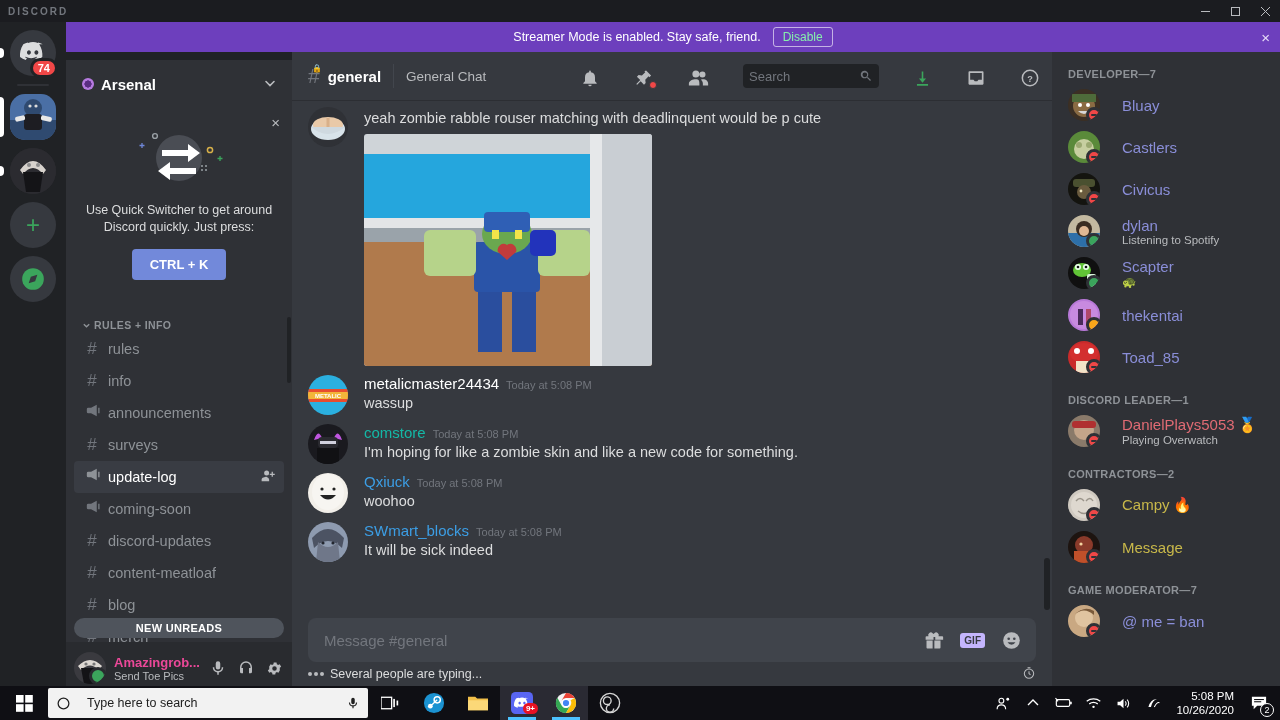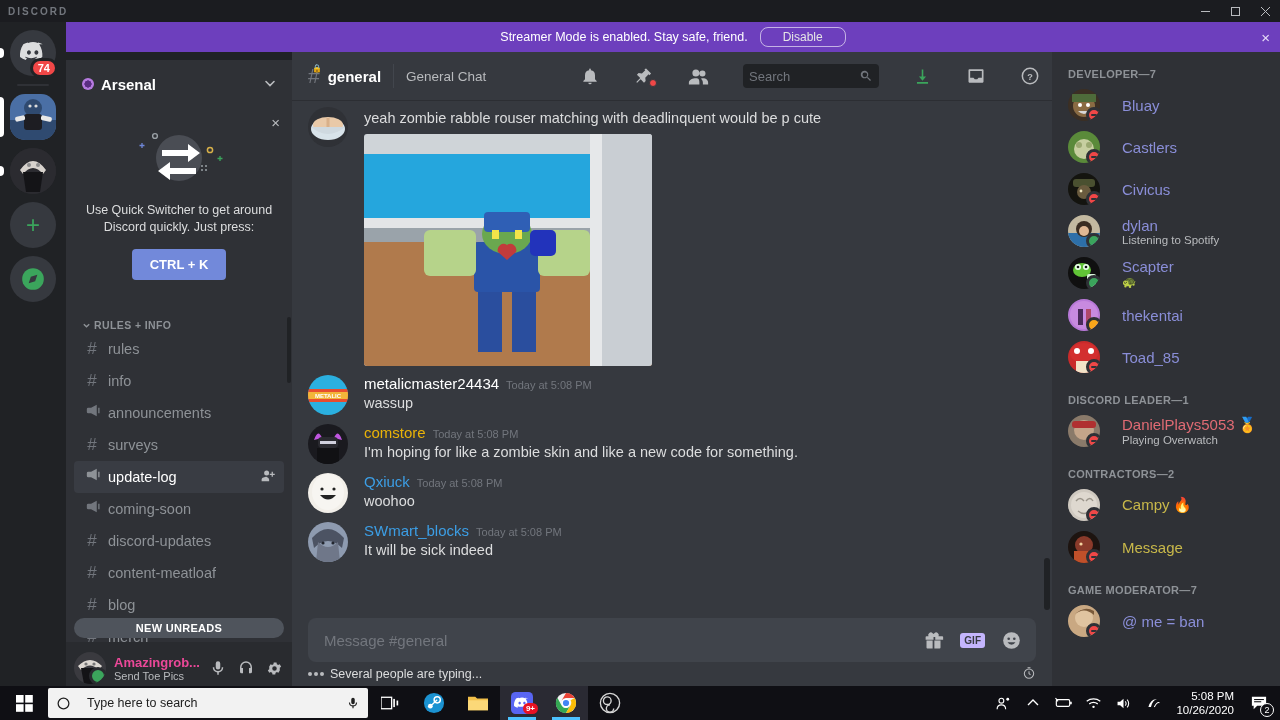"Disable" .streamer-bar .disable-btn { border-radius: 8px -> 3px; color: #e5e5e5 -> #86efac; padding: 2px 22px -> 2px 9px }
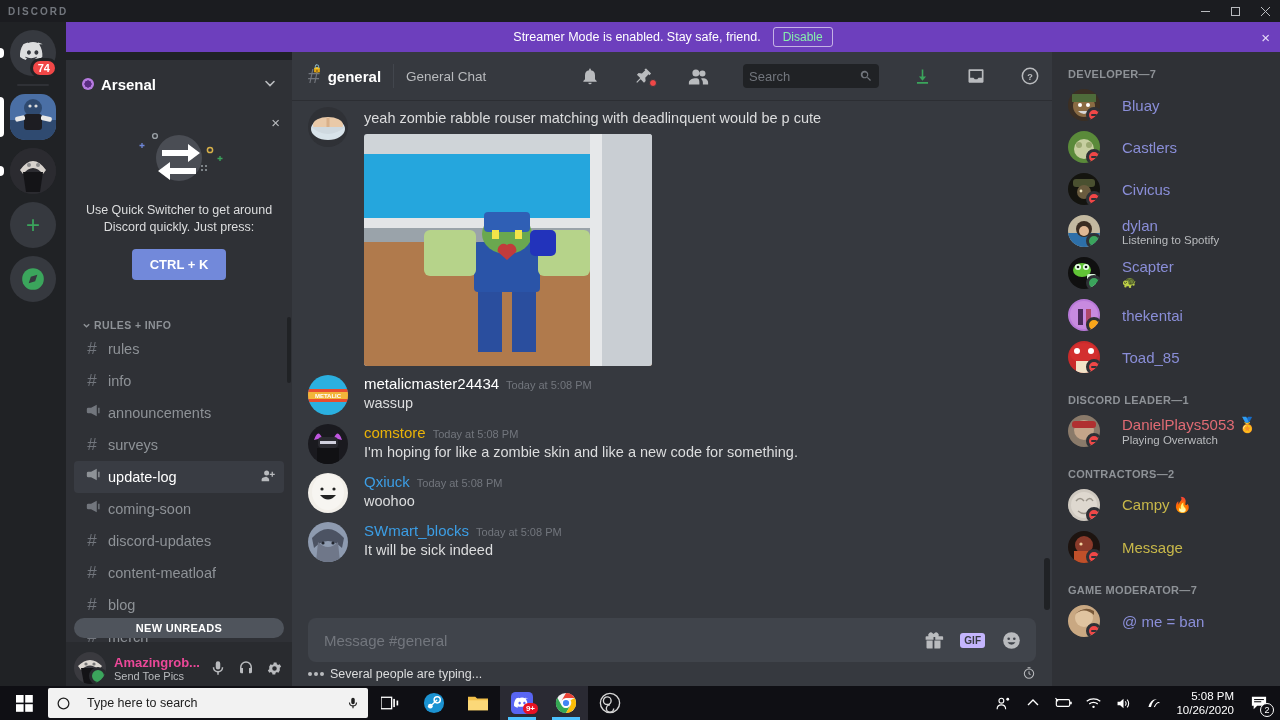"Search" .hdr-actions { align-items: center -> flex-end }
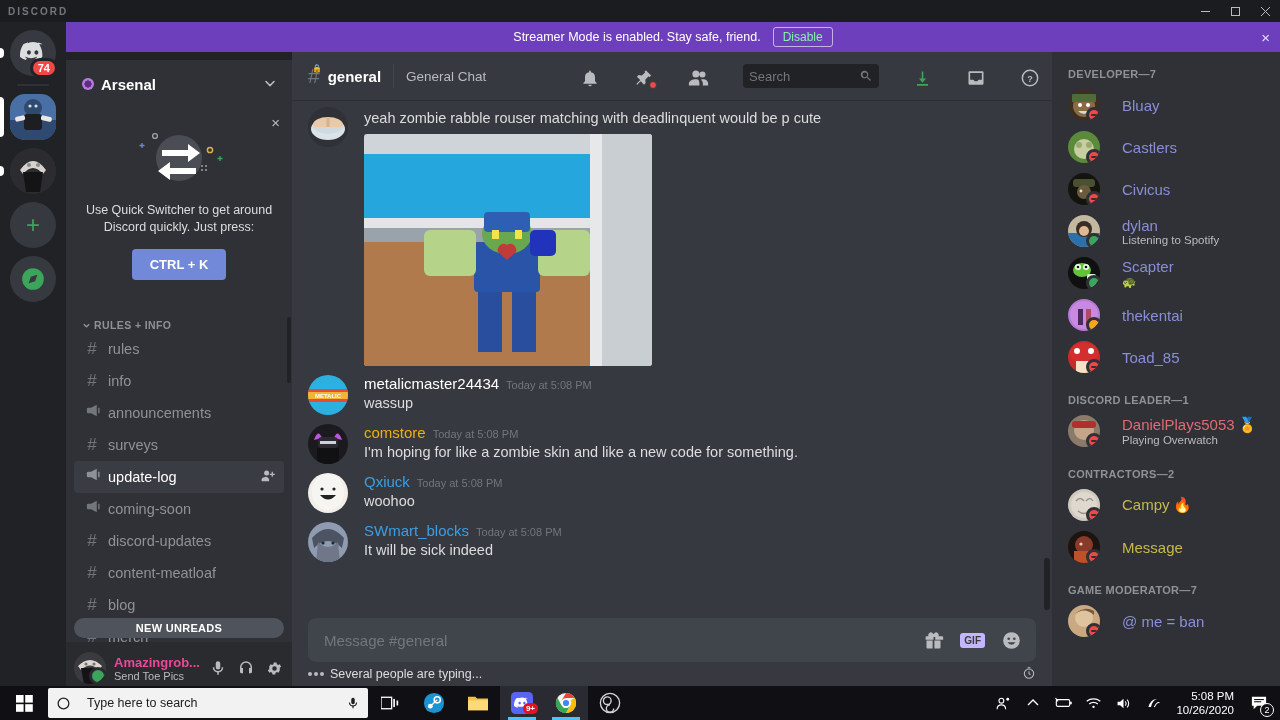"comstore" span.author { color: #eab308 -> #14b8a6 }
